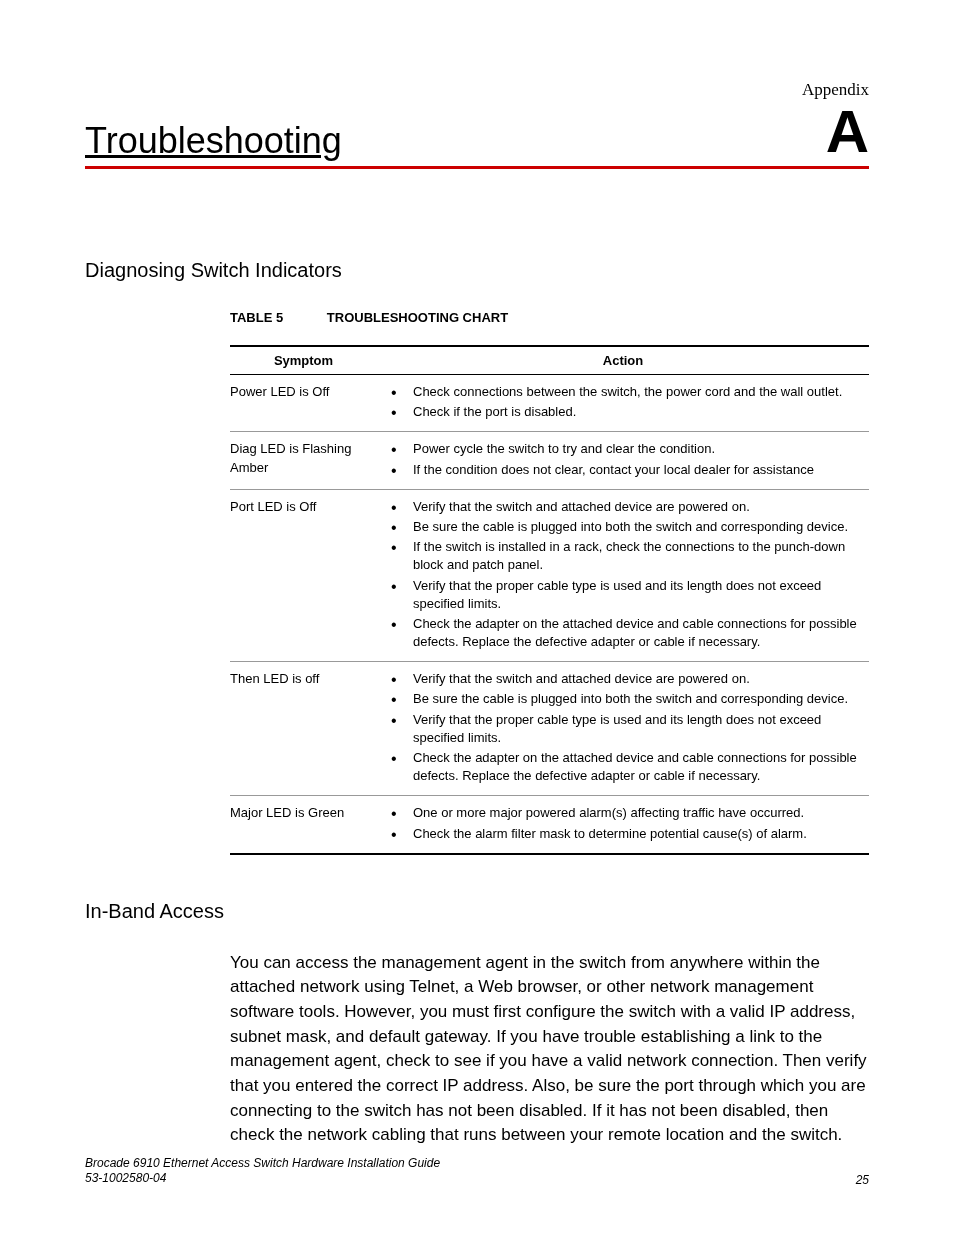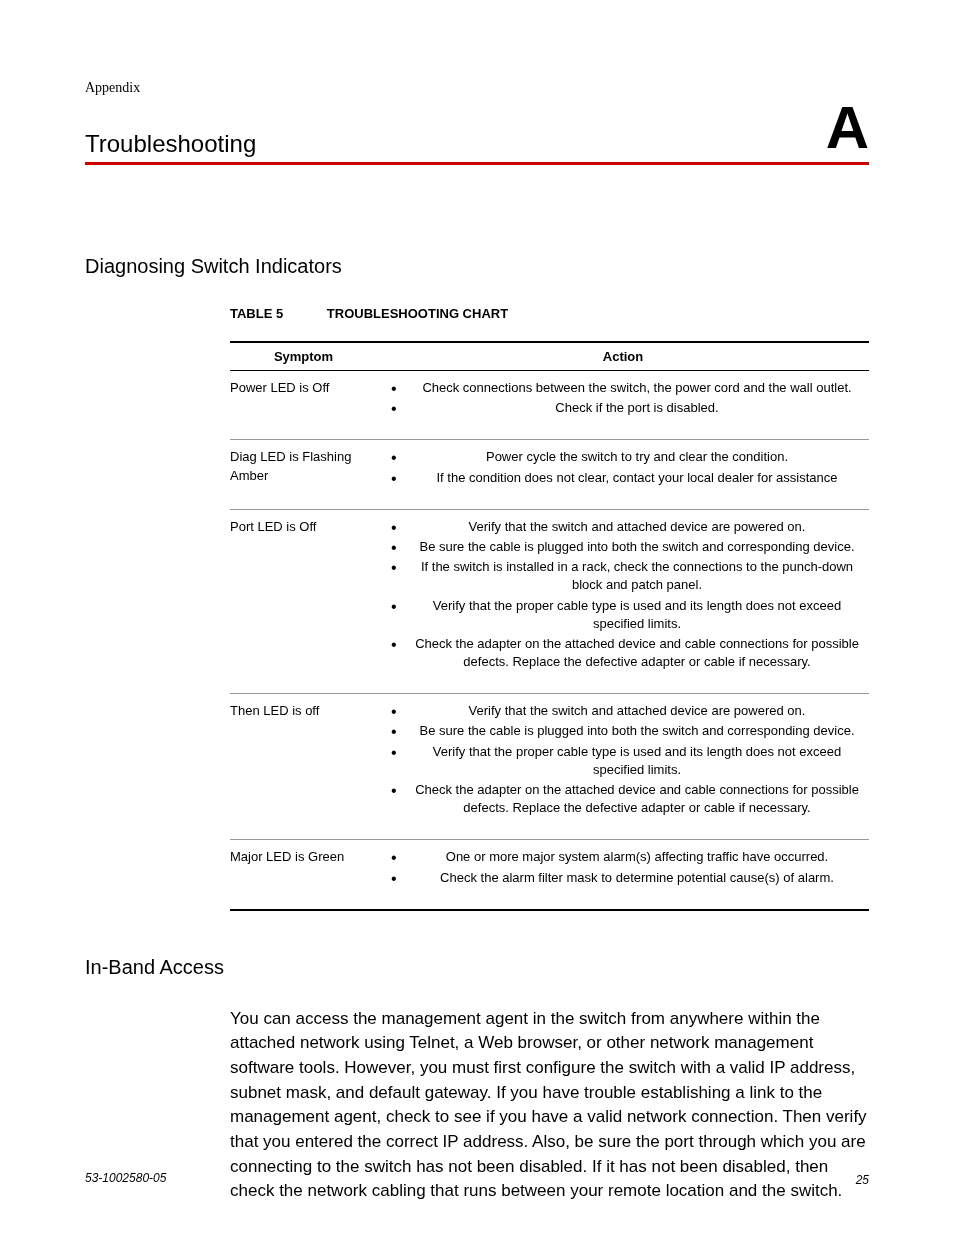"Appendix" .header-label { font-size: 14px -> 17px; text-align: left -> right }
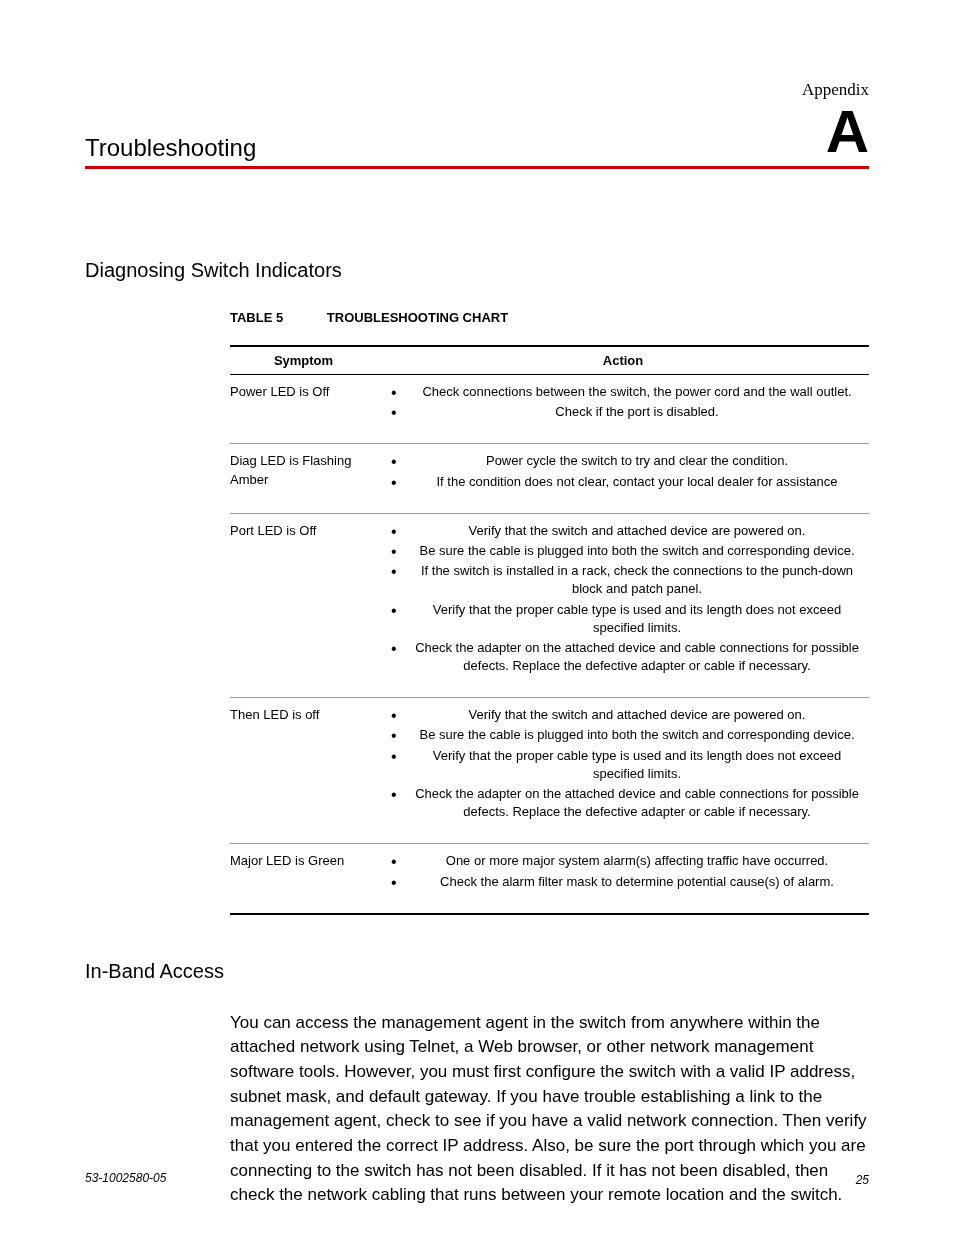"Troubleshooting" .chapter-title { font-size: 24px -> 36px; text-decoration: none -> underline }
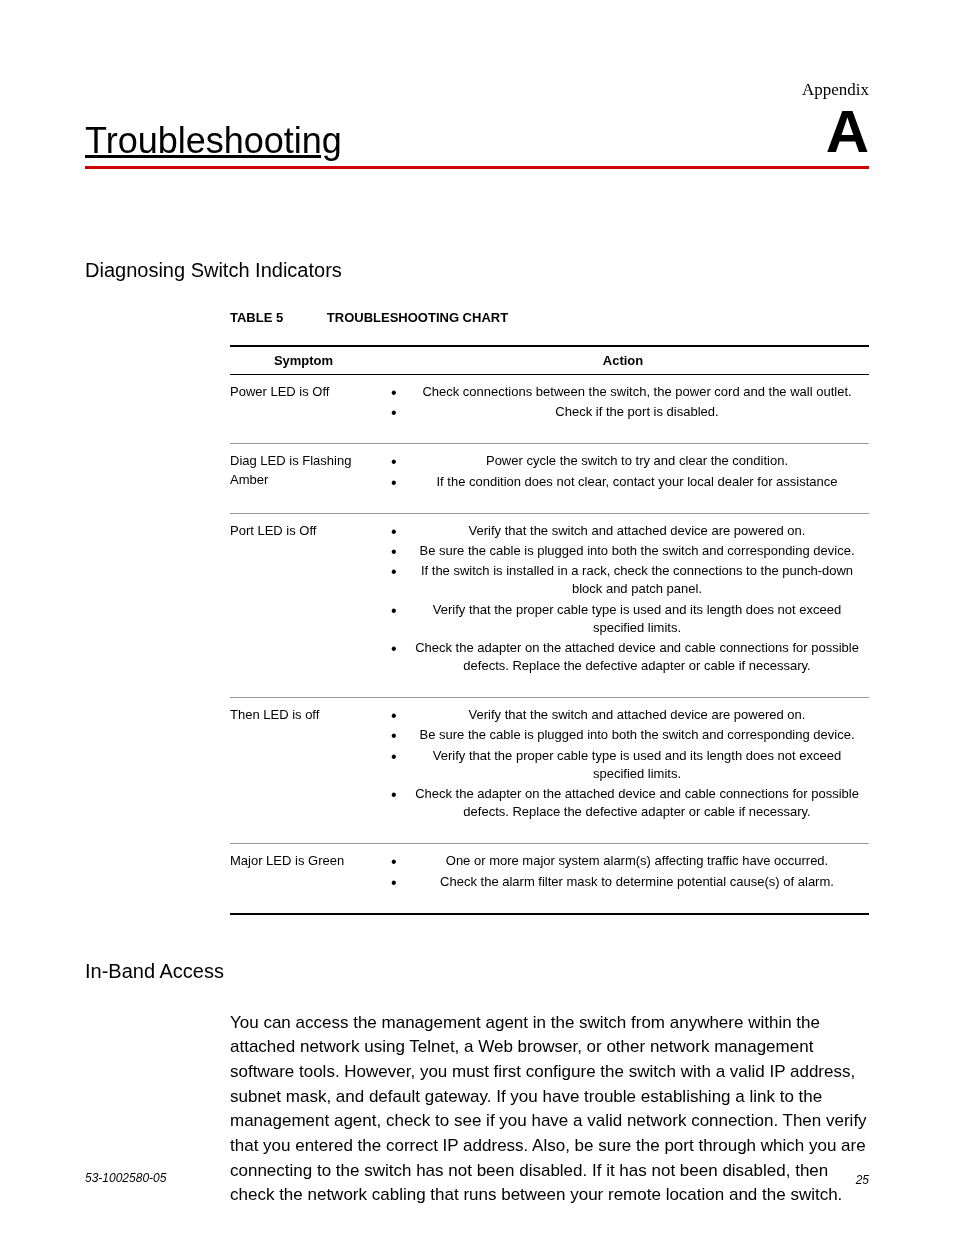"Power LED is Off" tbody td { padding: 8px 8px 20px 0 -> 8px 8px 8px 0 }
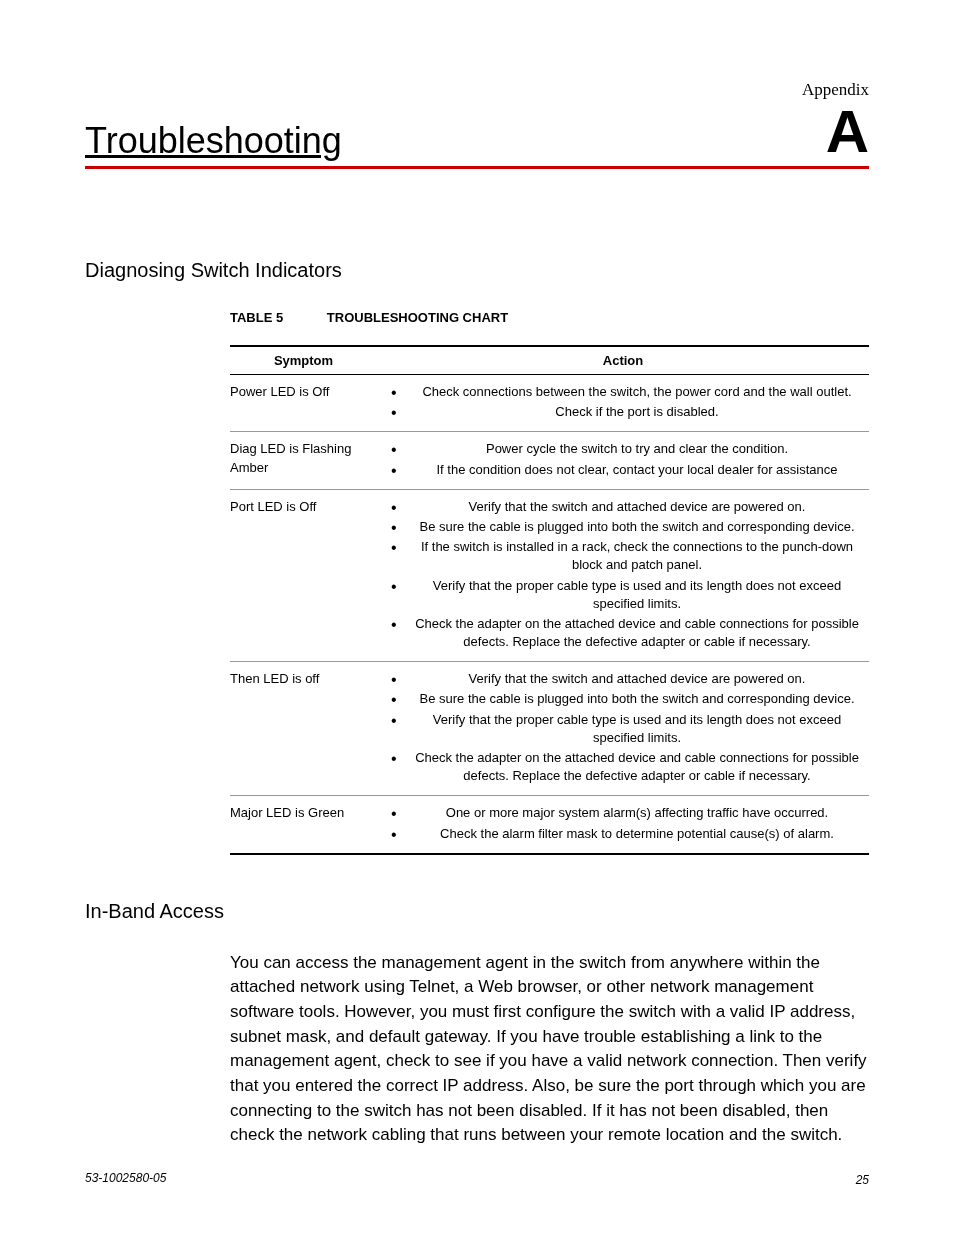"Check connections between the switch," ul.actions li { text-align: center -> none }
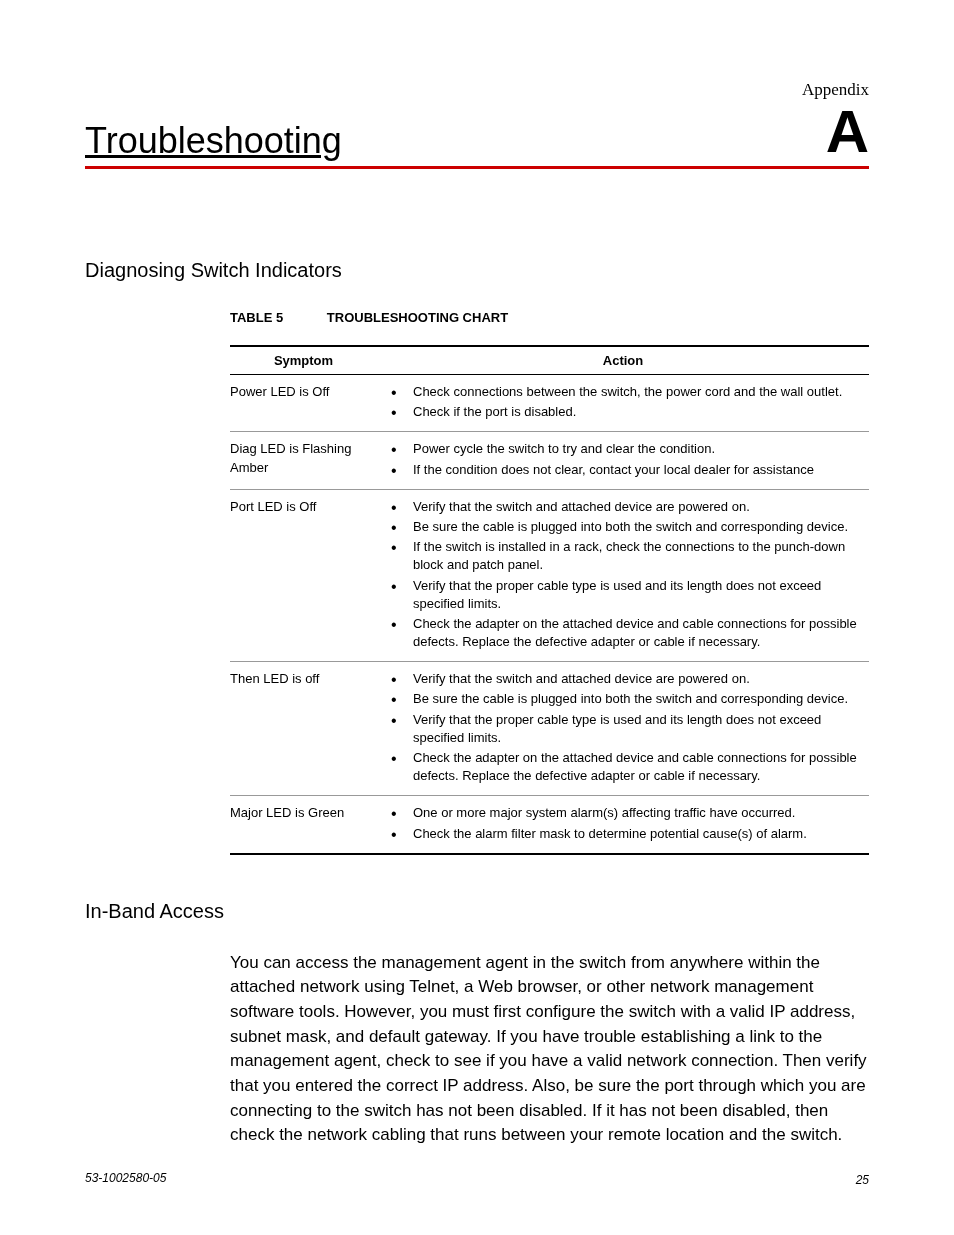"One or more major system" li { text: system -> powered }
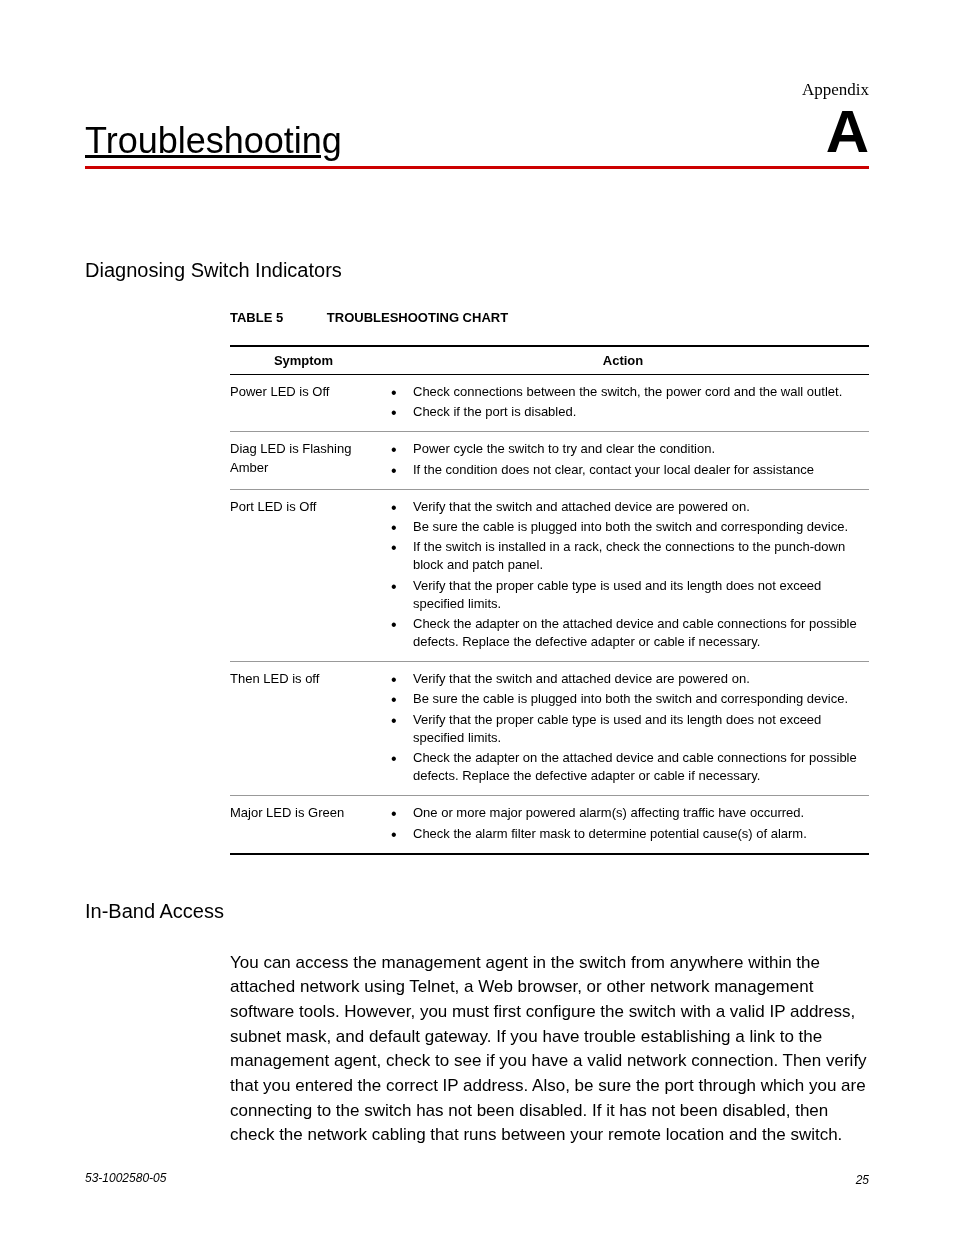"Brocade 6910 Ethernet Access Switch" div { html: none -> <div>Brocade 6910 Ethernet Access Switch Hardware Installation Guide</div> }
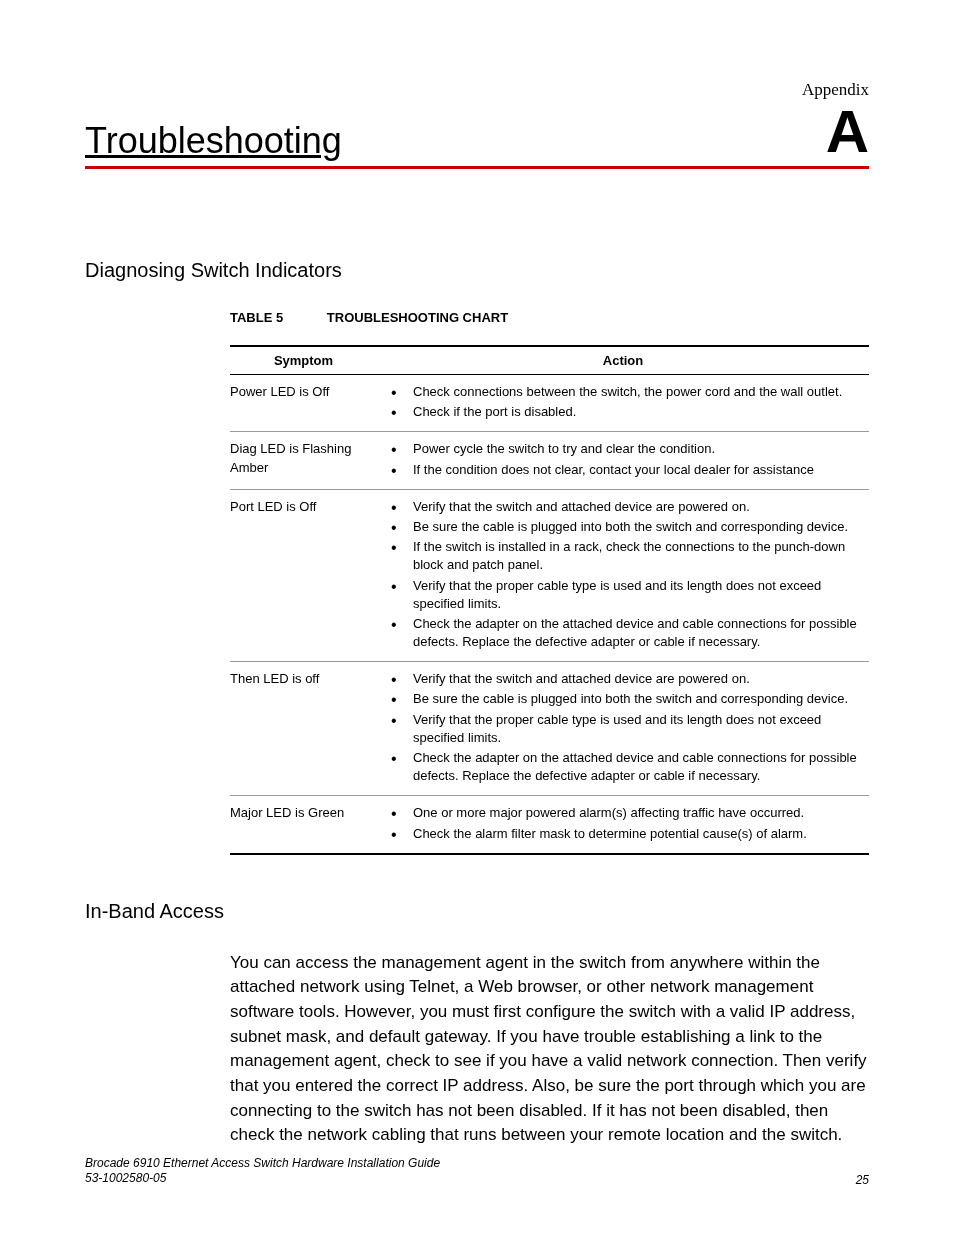"53-1002580-05" div { text: 53-1002580-05 -> 53-1002580-04 }
